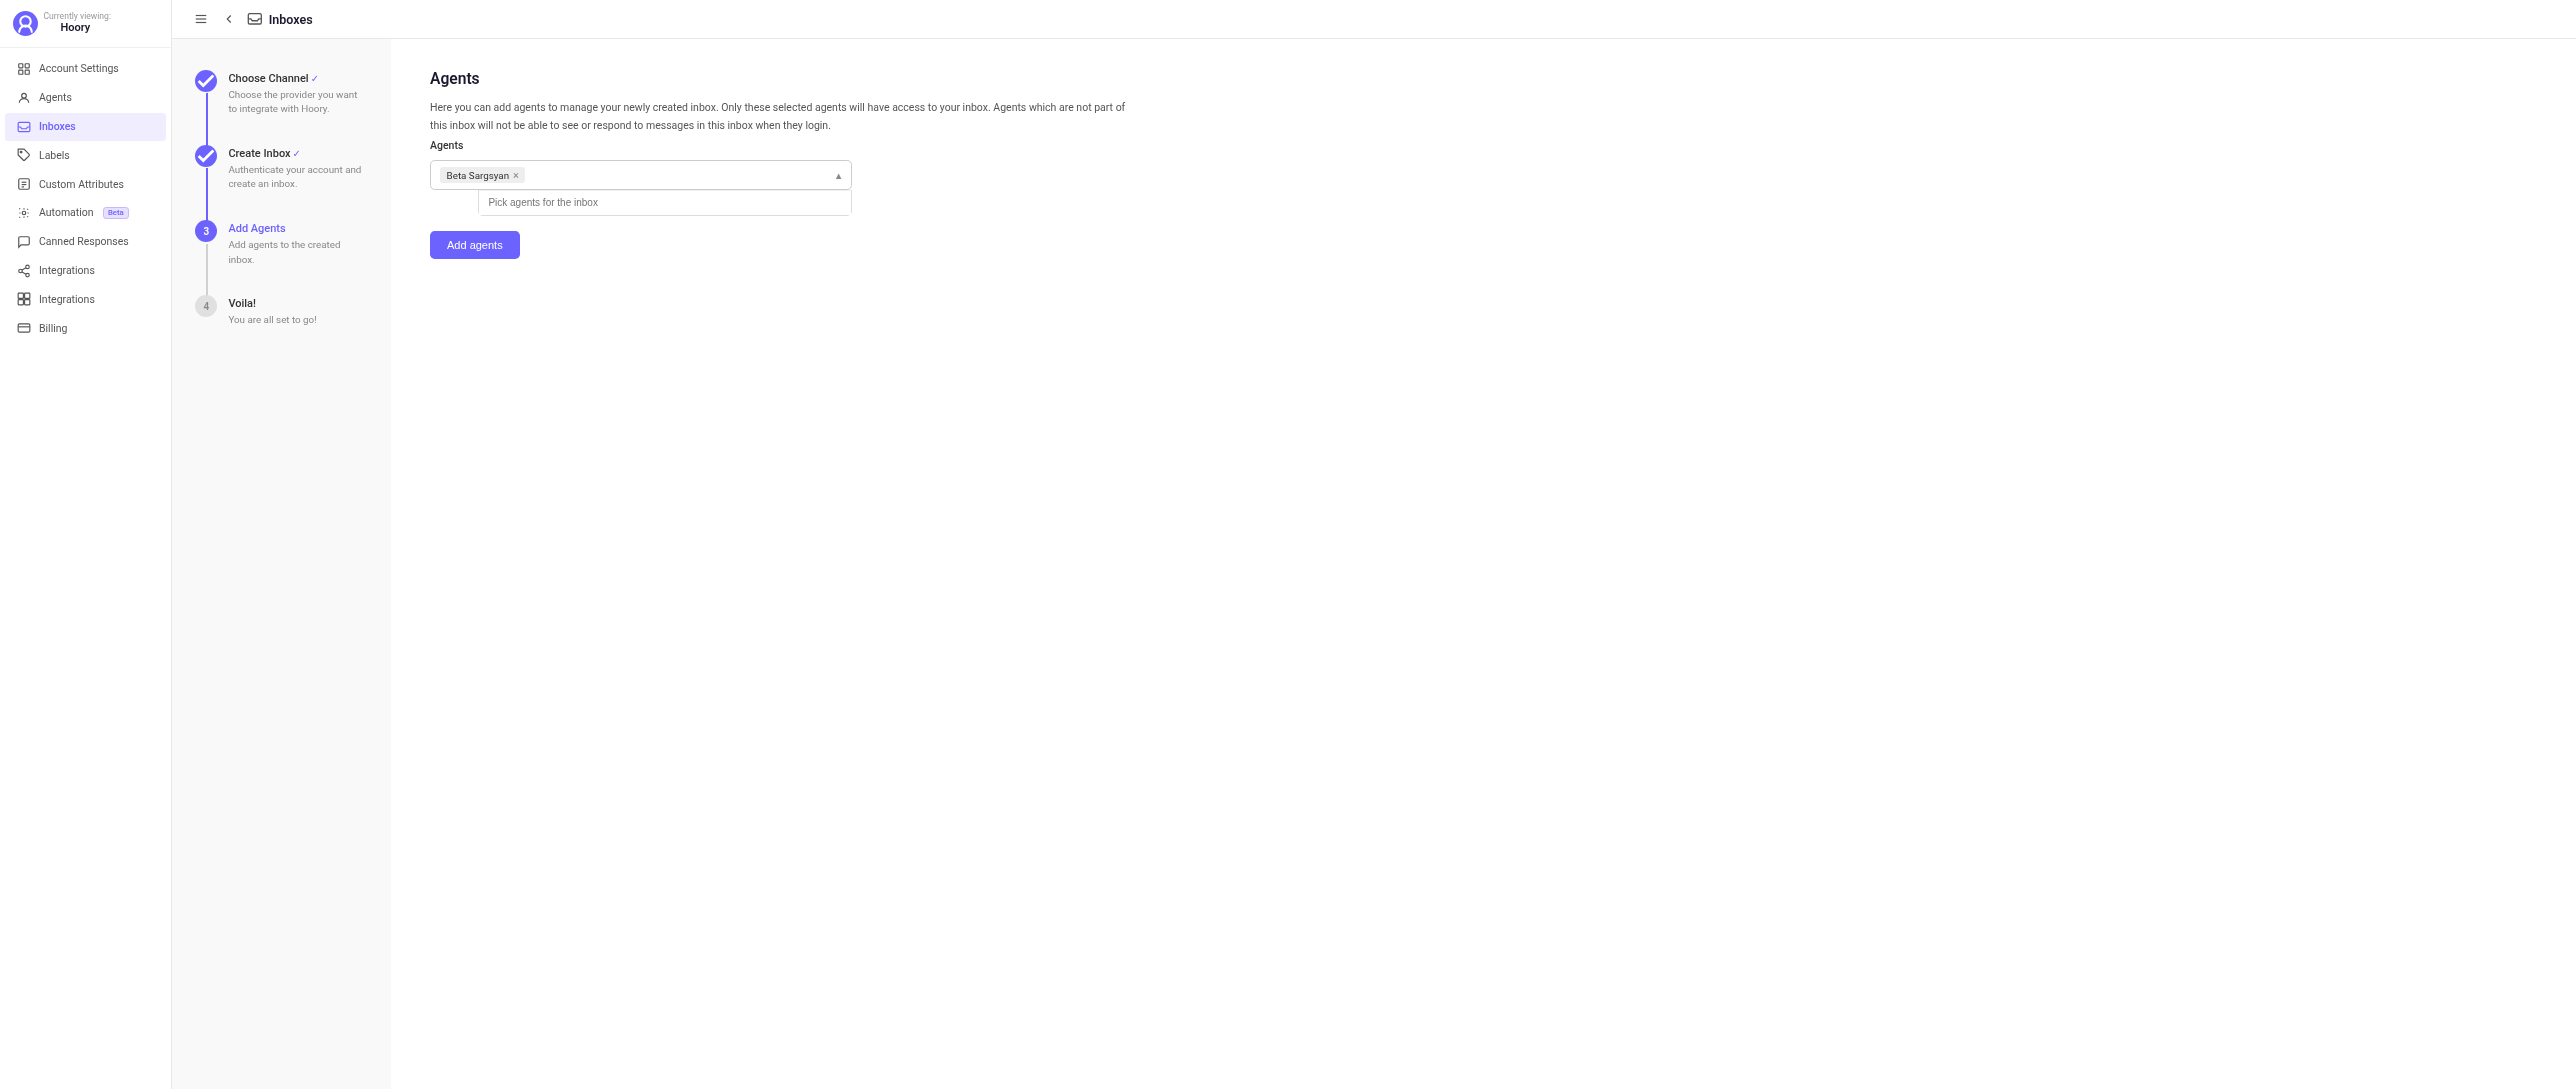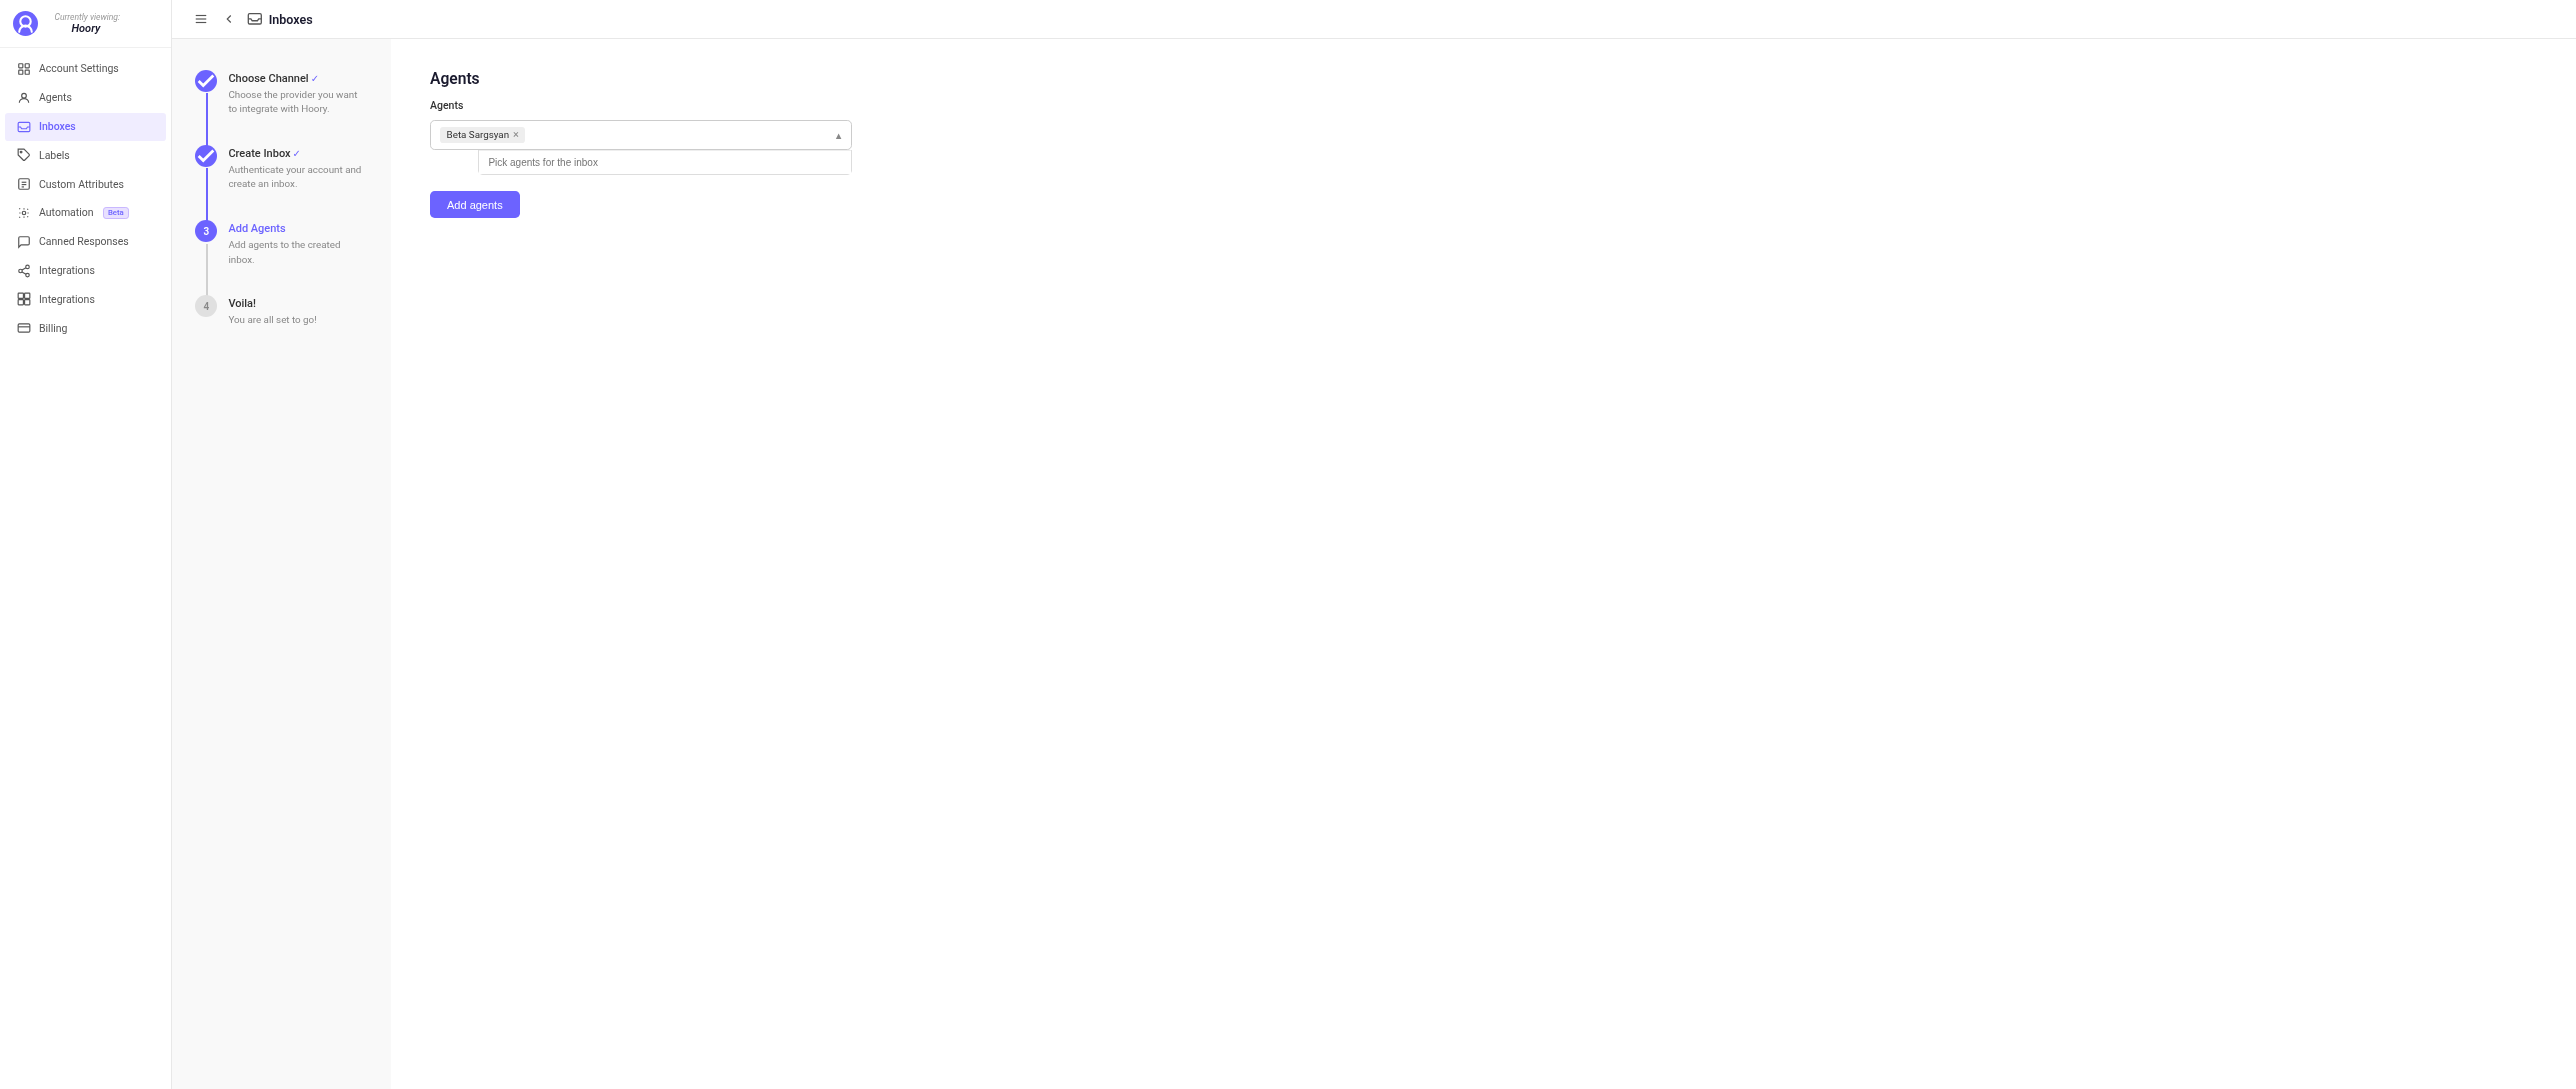"Currently viewing:" .logo-area { align-items: center -> flex-start; font-style: italic -> none; gap: 17px -> 6px }
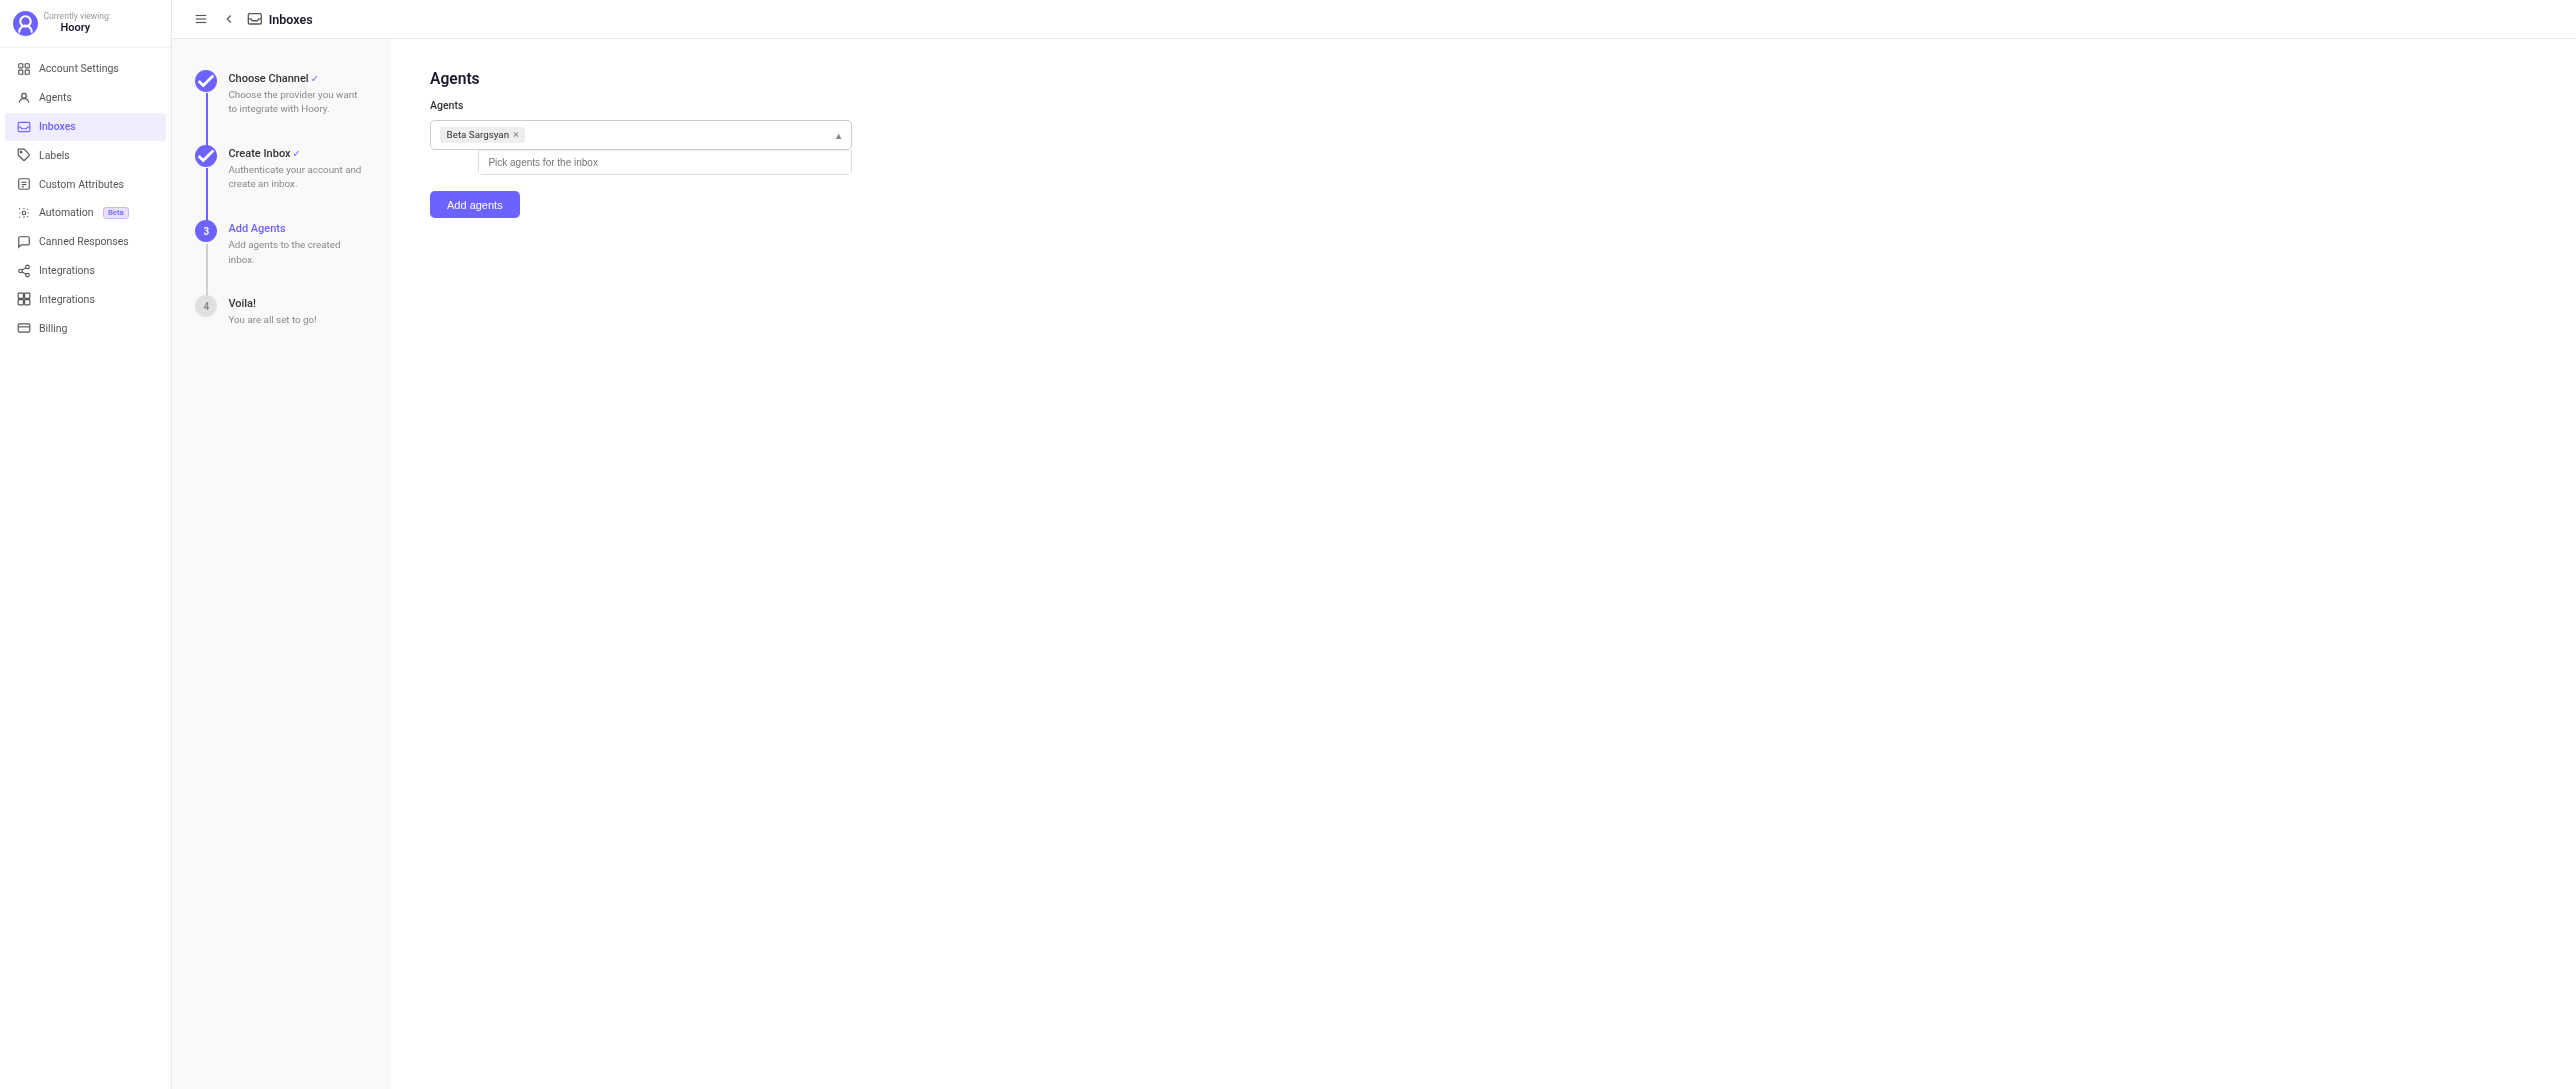"Here you can add agents" p.form-desc { html: none -> <p>Here you can add agents to manage your newly created inbox. Only these selected agents will have access to your inbox. Agents which are not part of this inbox will not be able to see or respond to messages in this inbox when they login.</p> }
